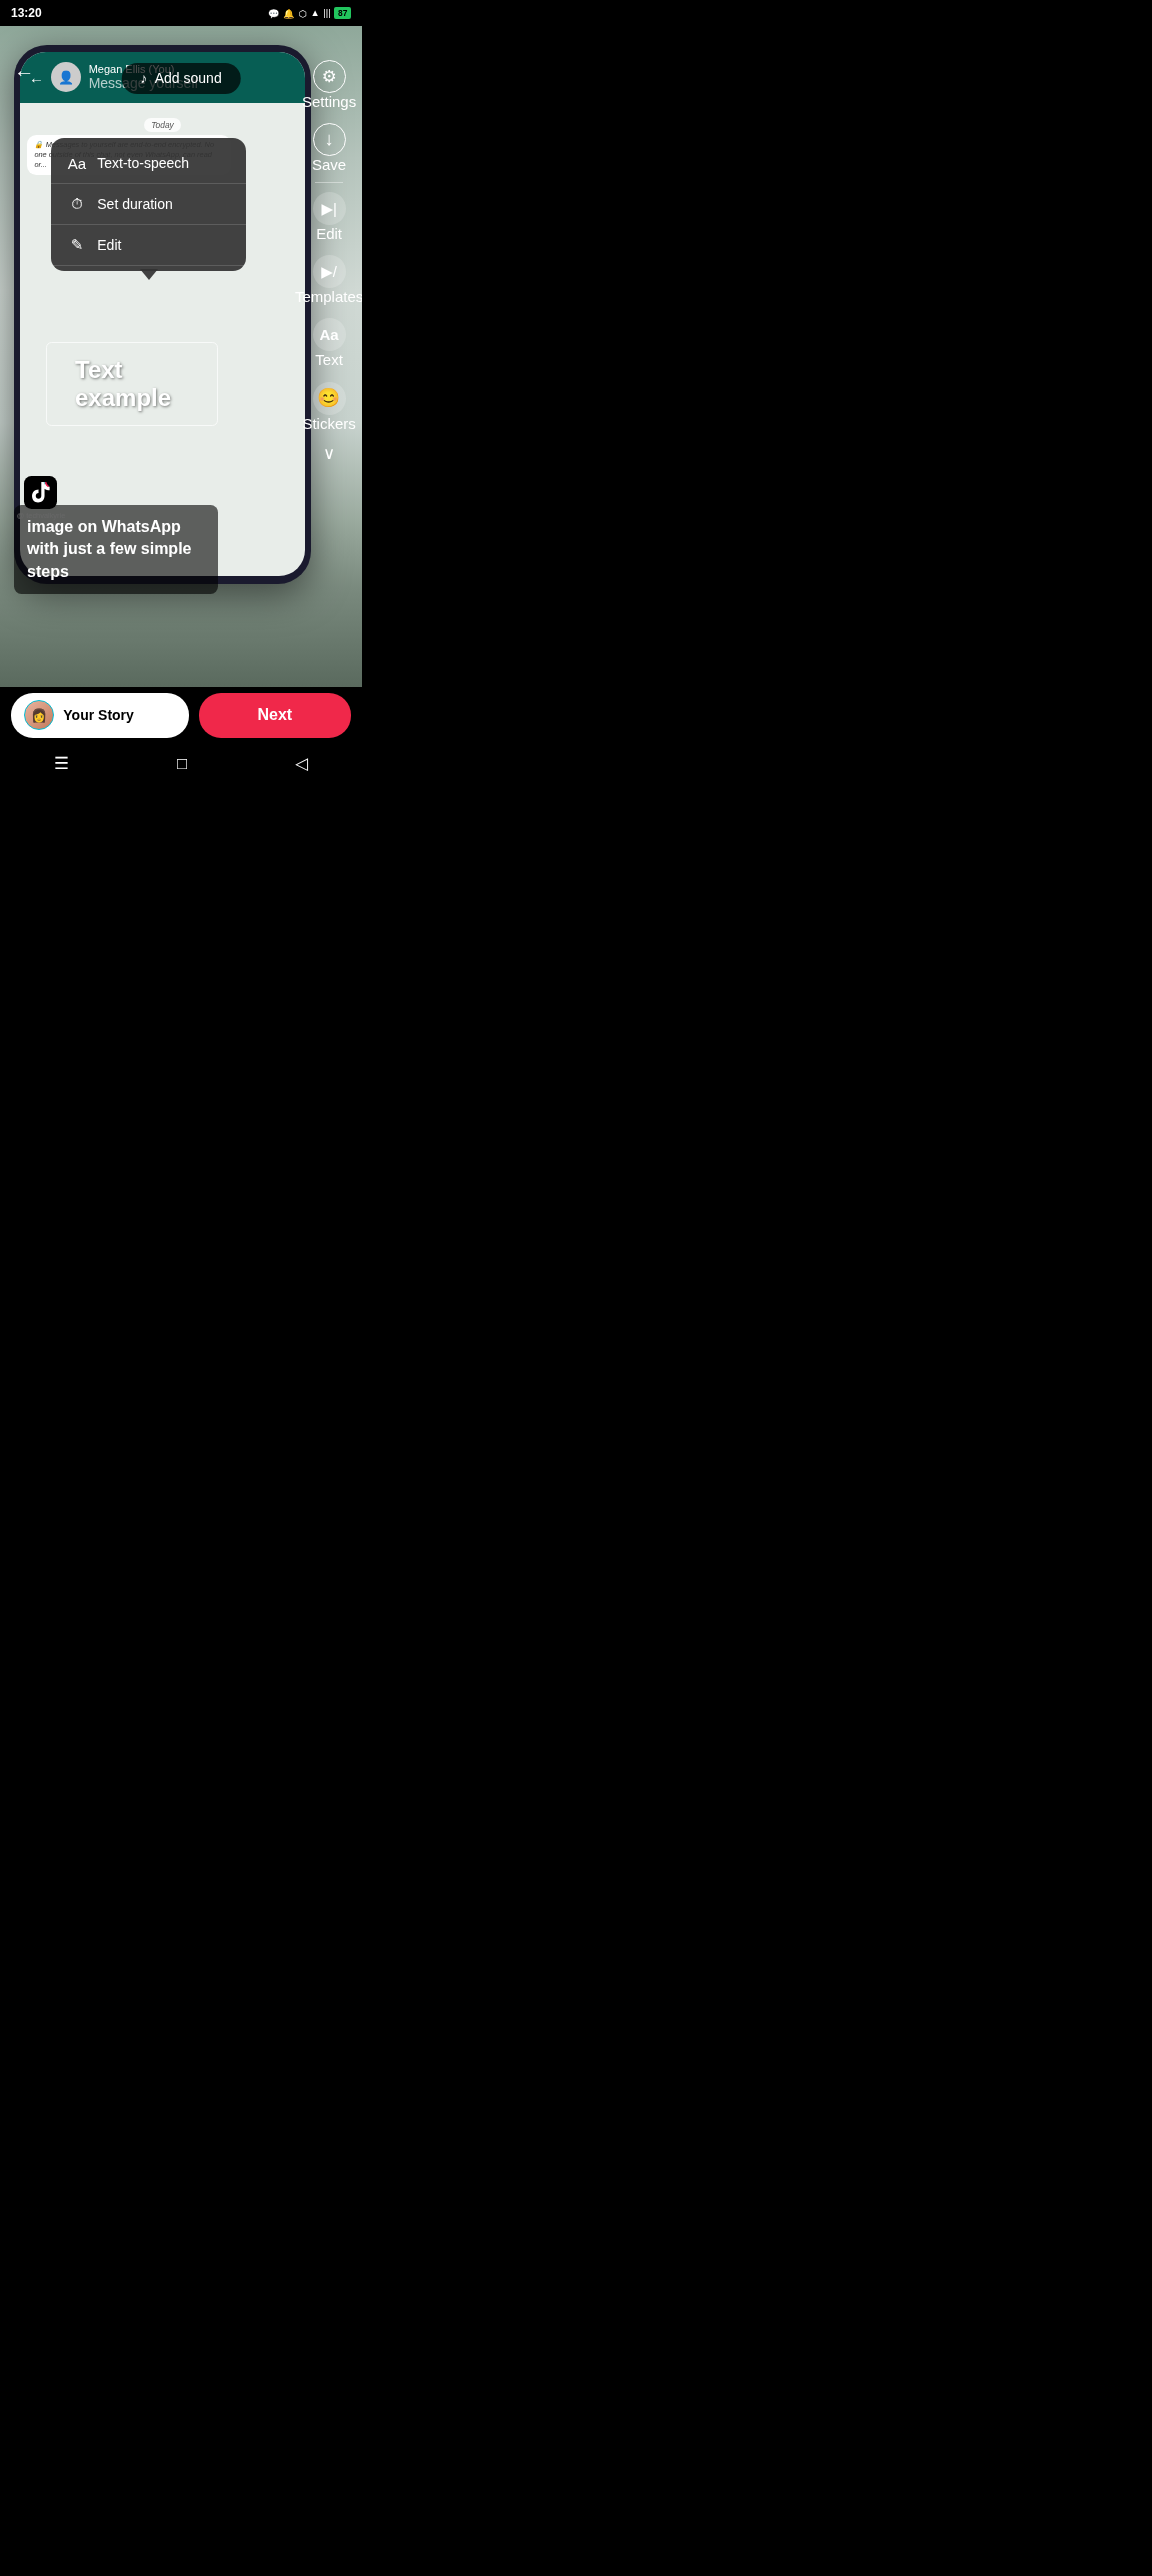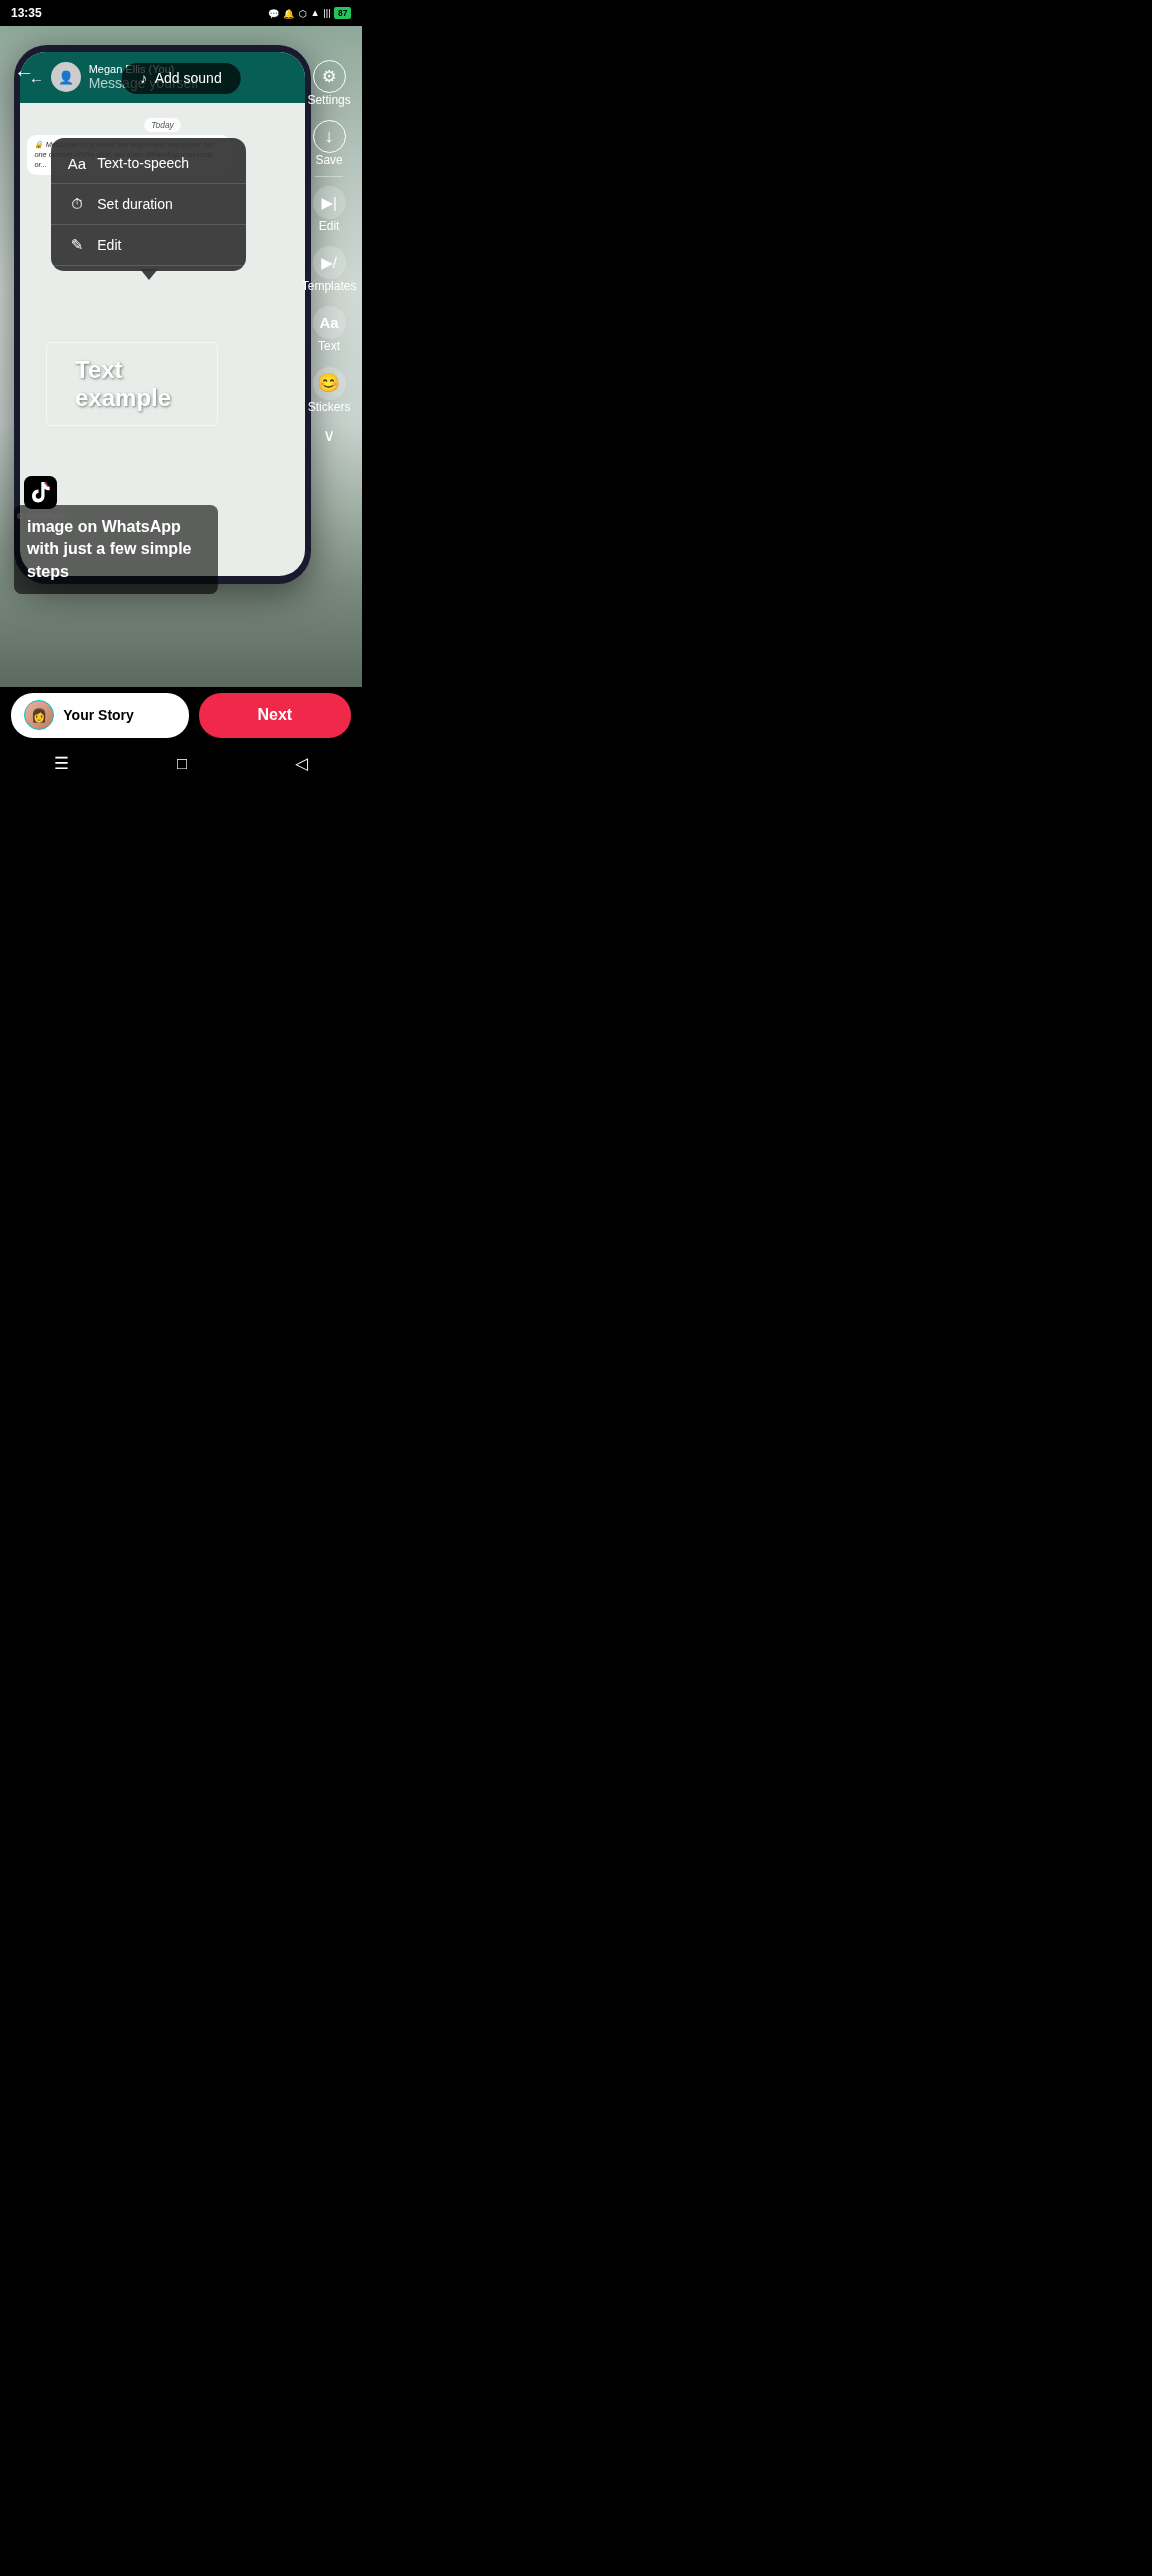"13:35" span.status-time { text: 13:35 -> 13:20 }
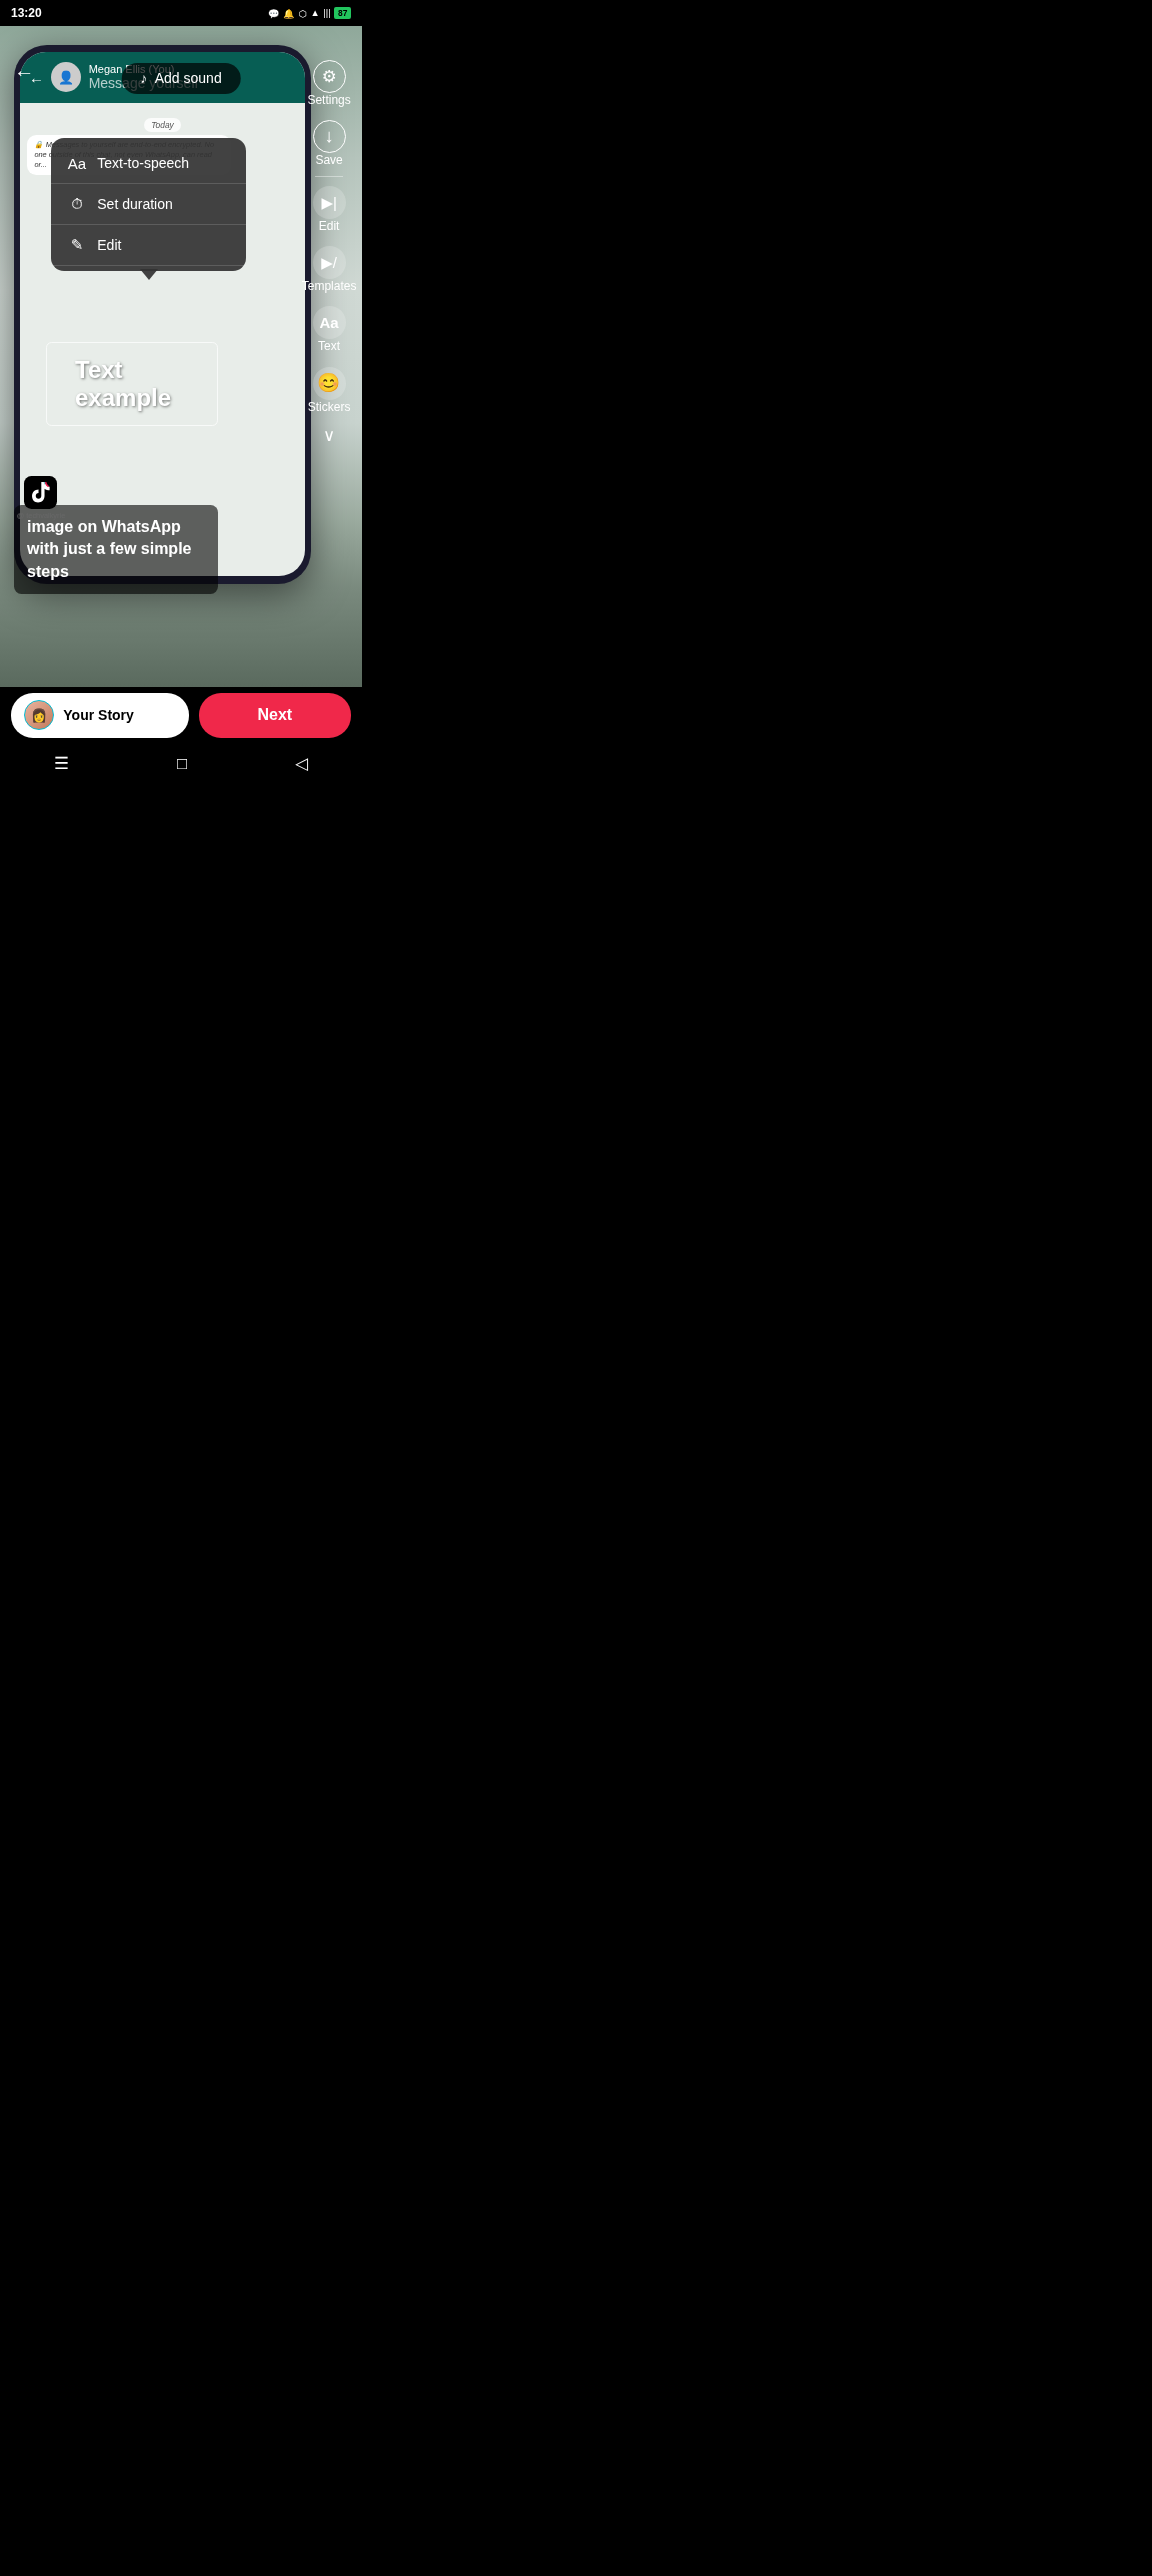"Settings" .sidebar-tool-label { font-size: 12px -> 15px }
